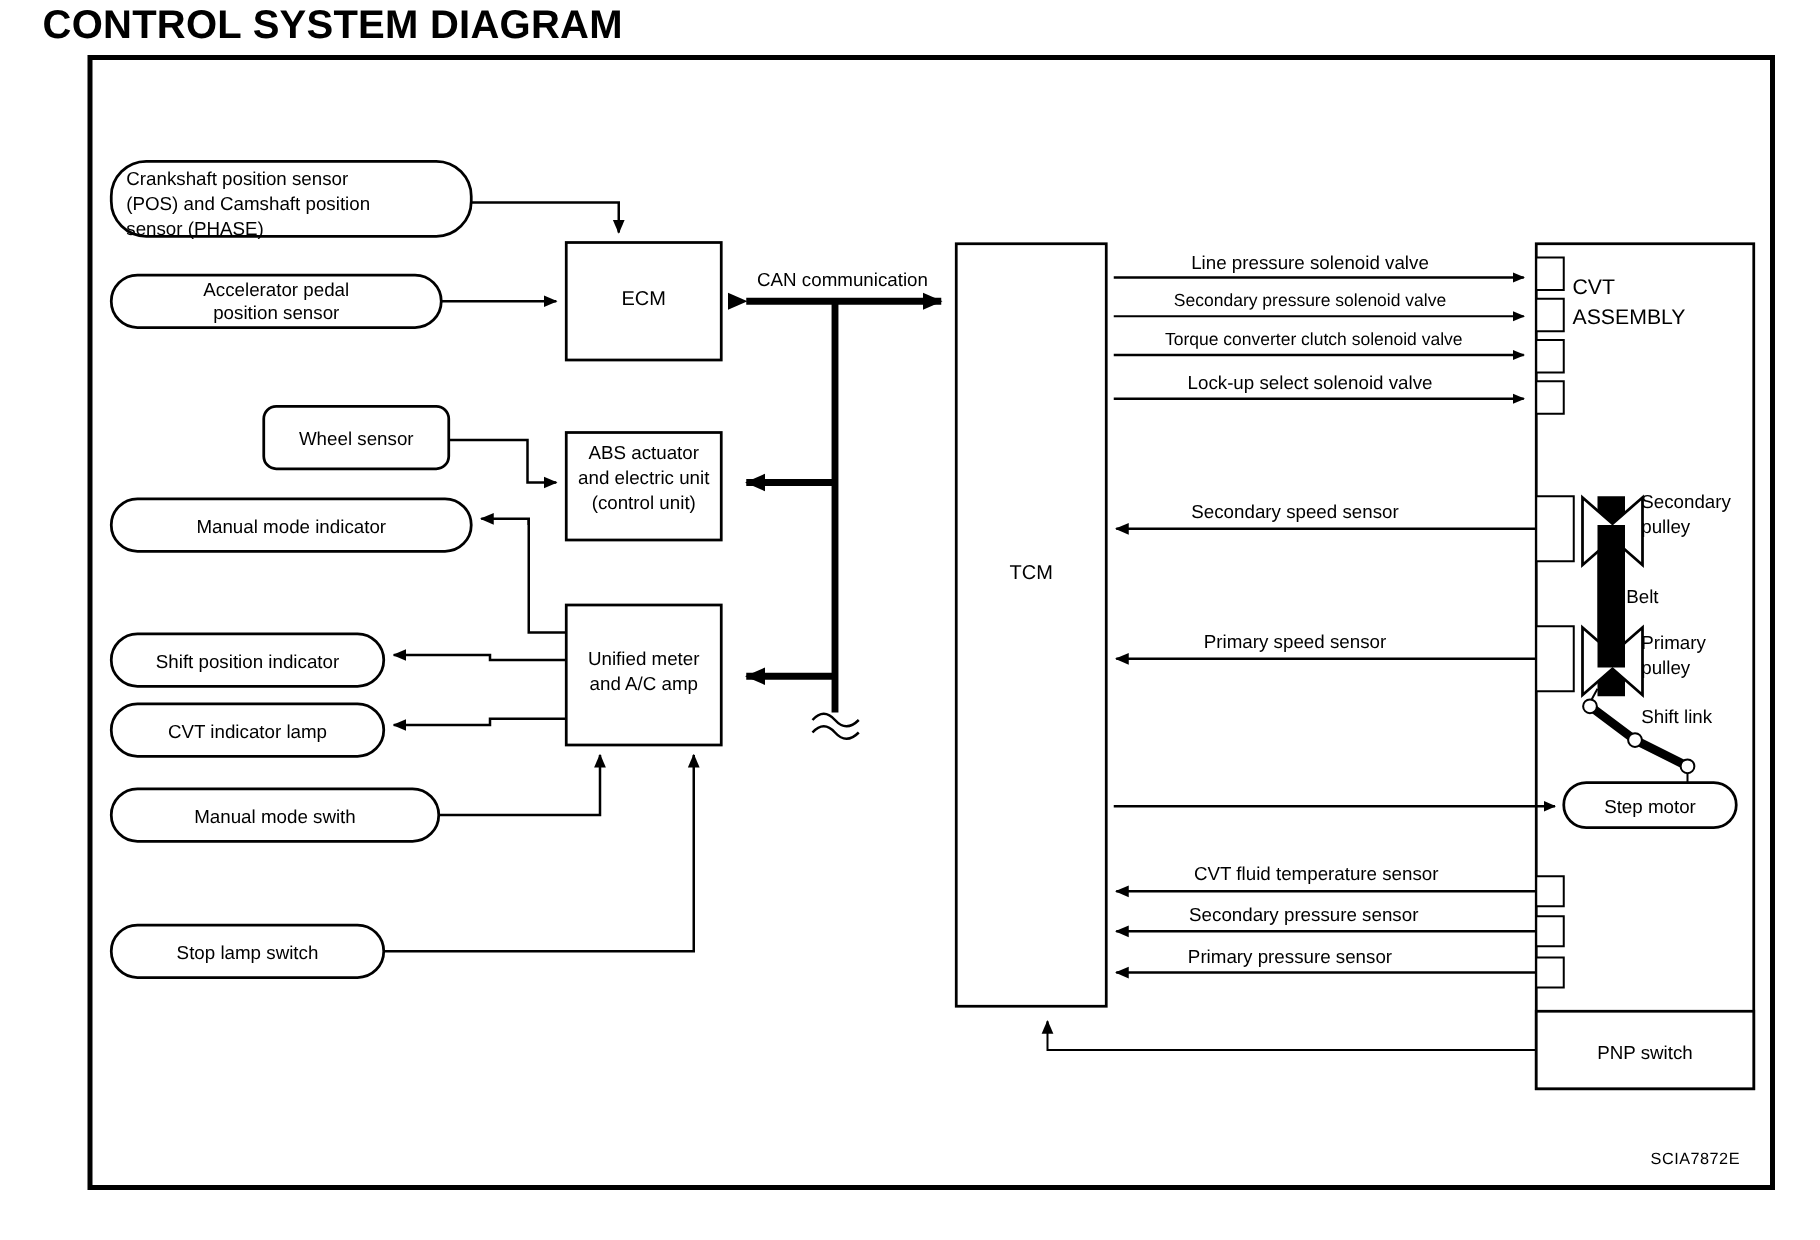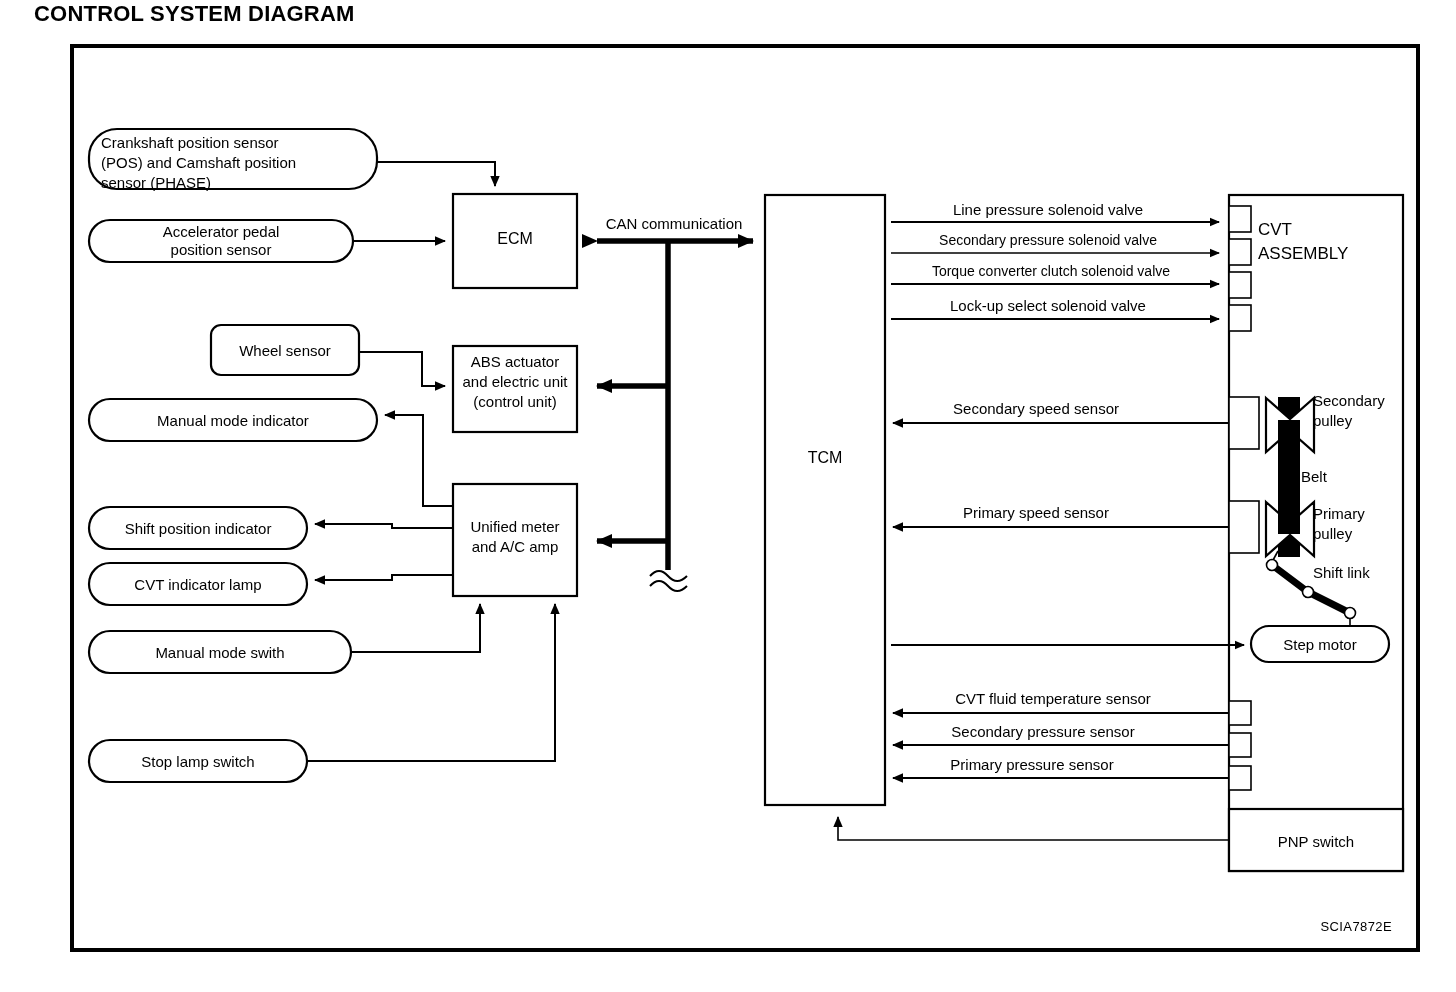"CONTROL SYSTEM DIAGRAM" #title { font-size: 22px -> 32px }
